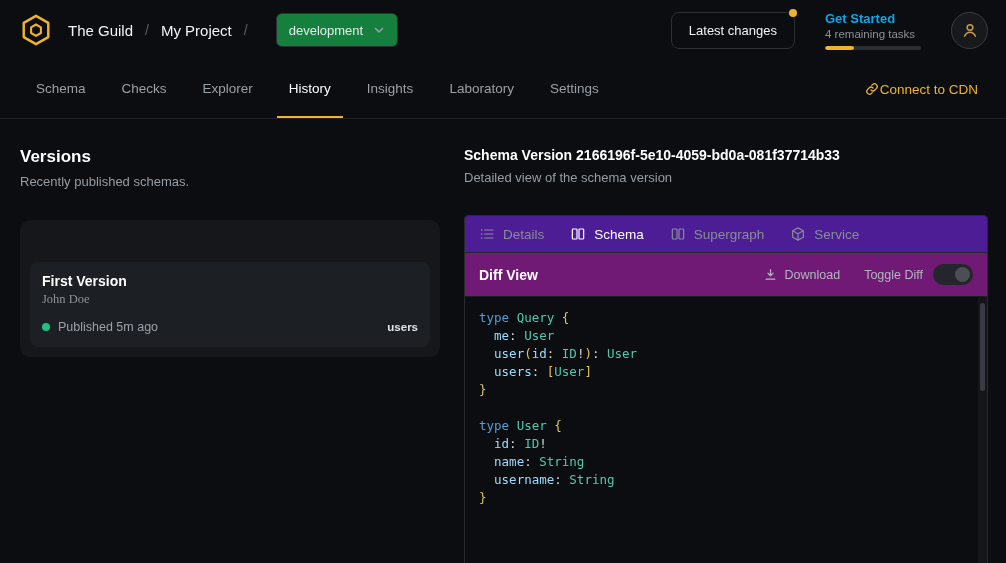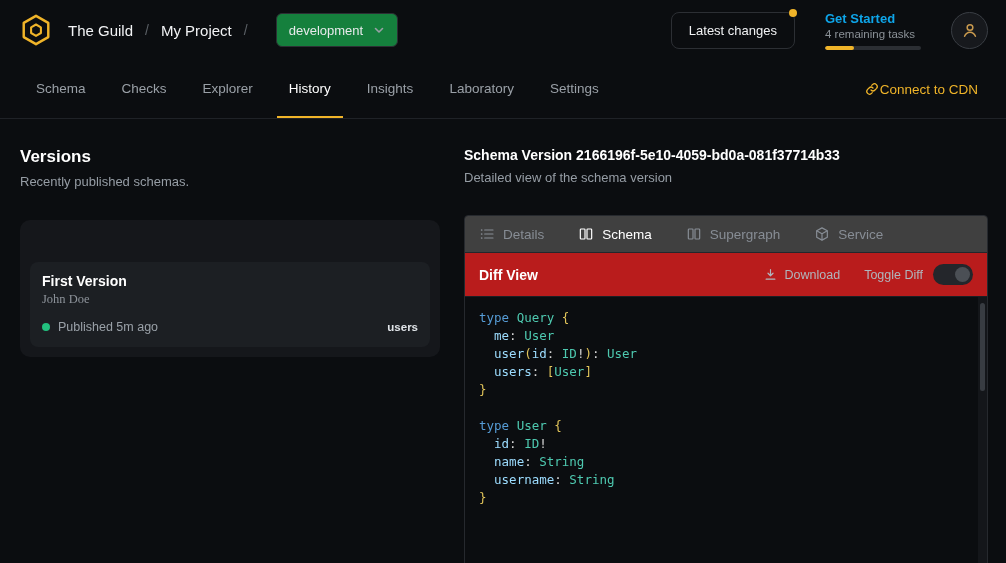"Details" .detail-tabs { background: #404040 -> #4c1d95; gap: 34px -> 26px }
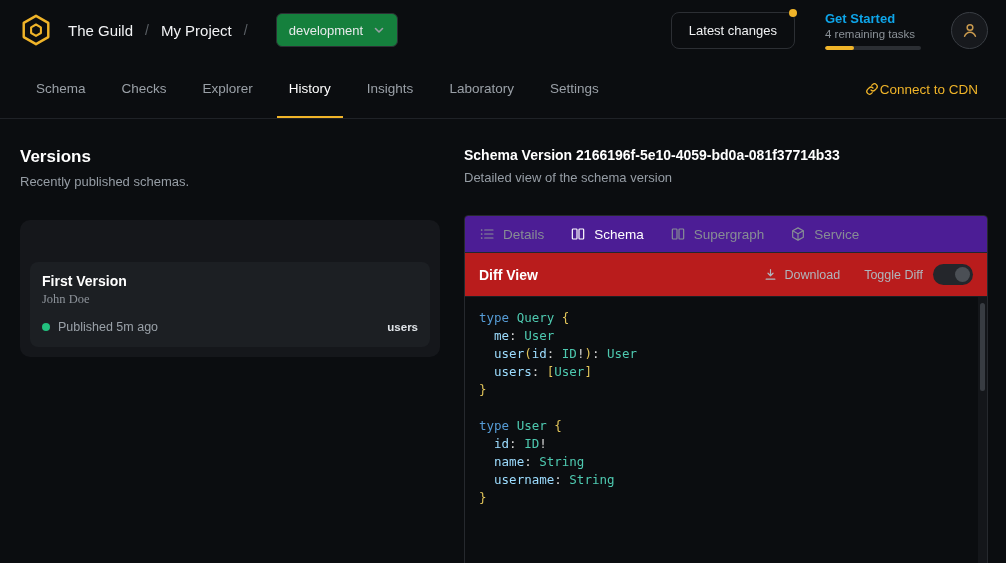"Diff View" .diff-bar { background: #b91c1c -> #701a75 }
